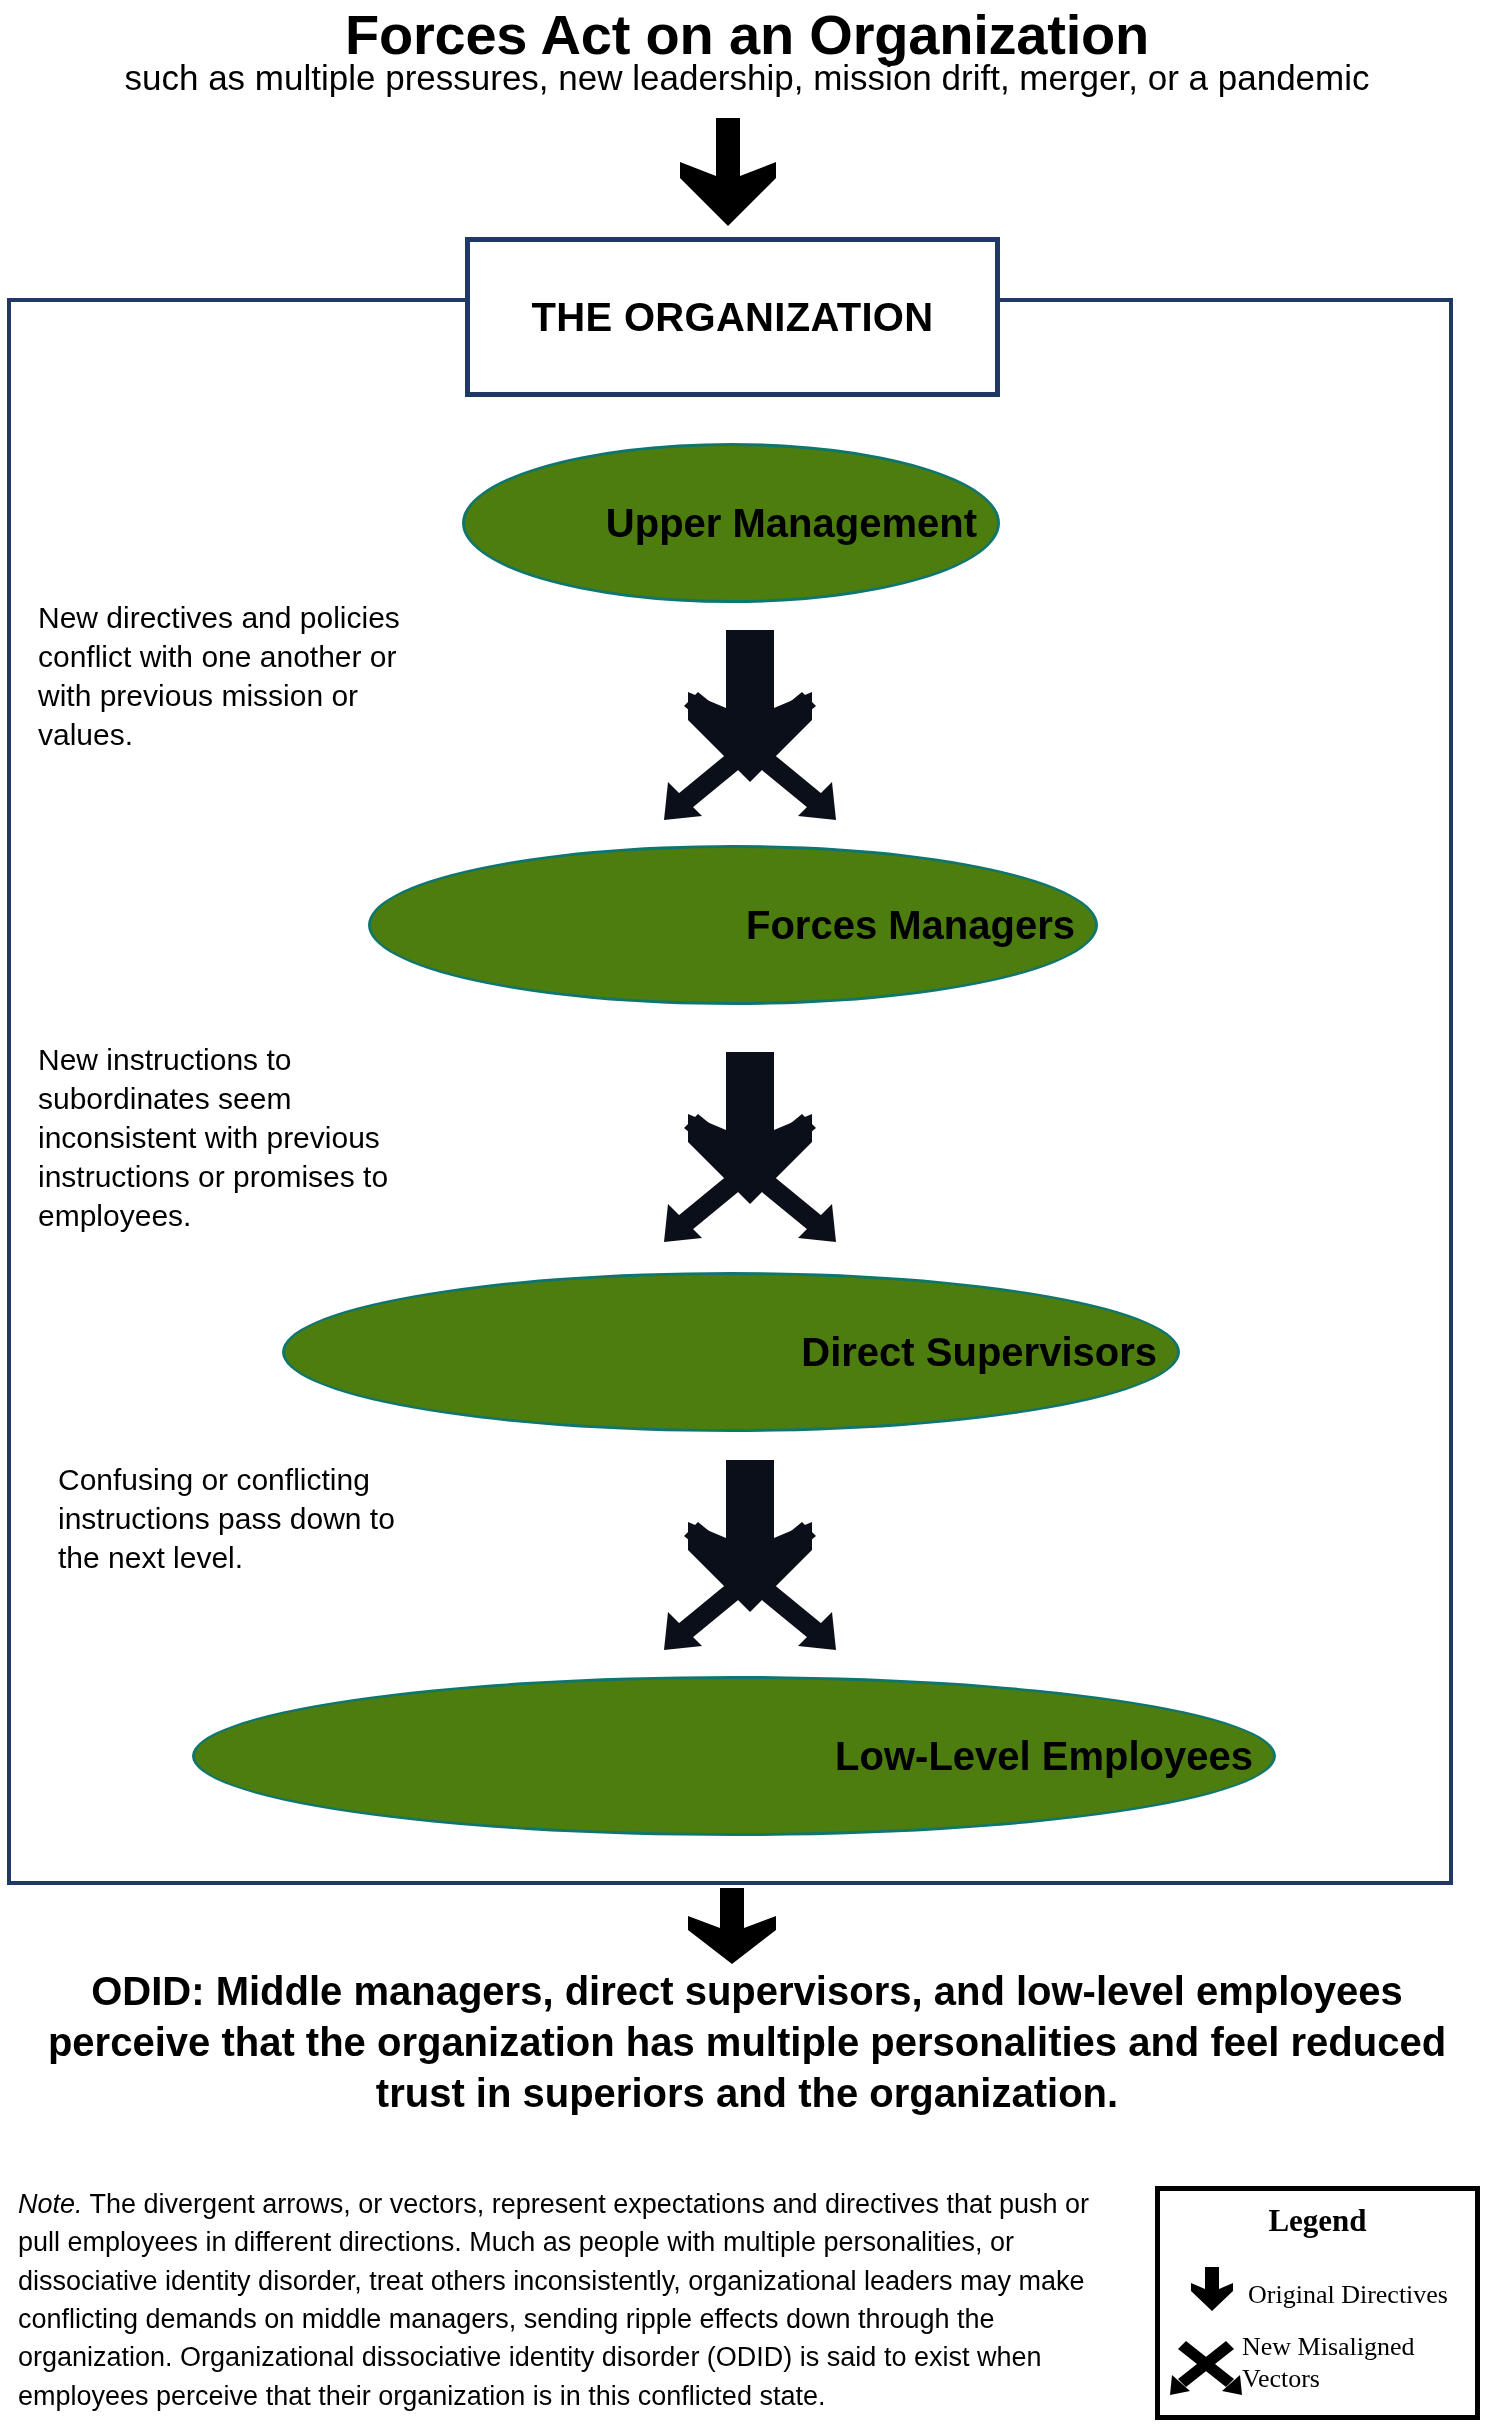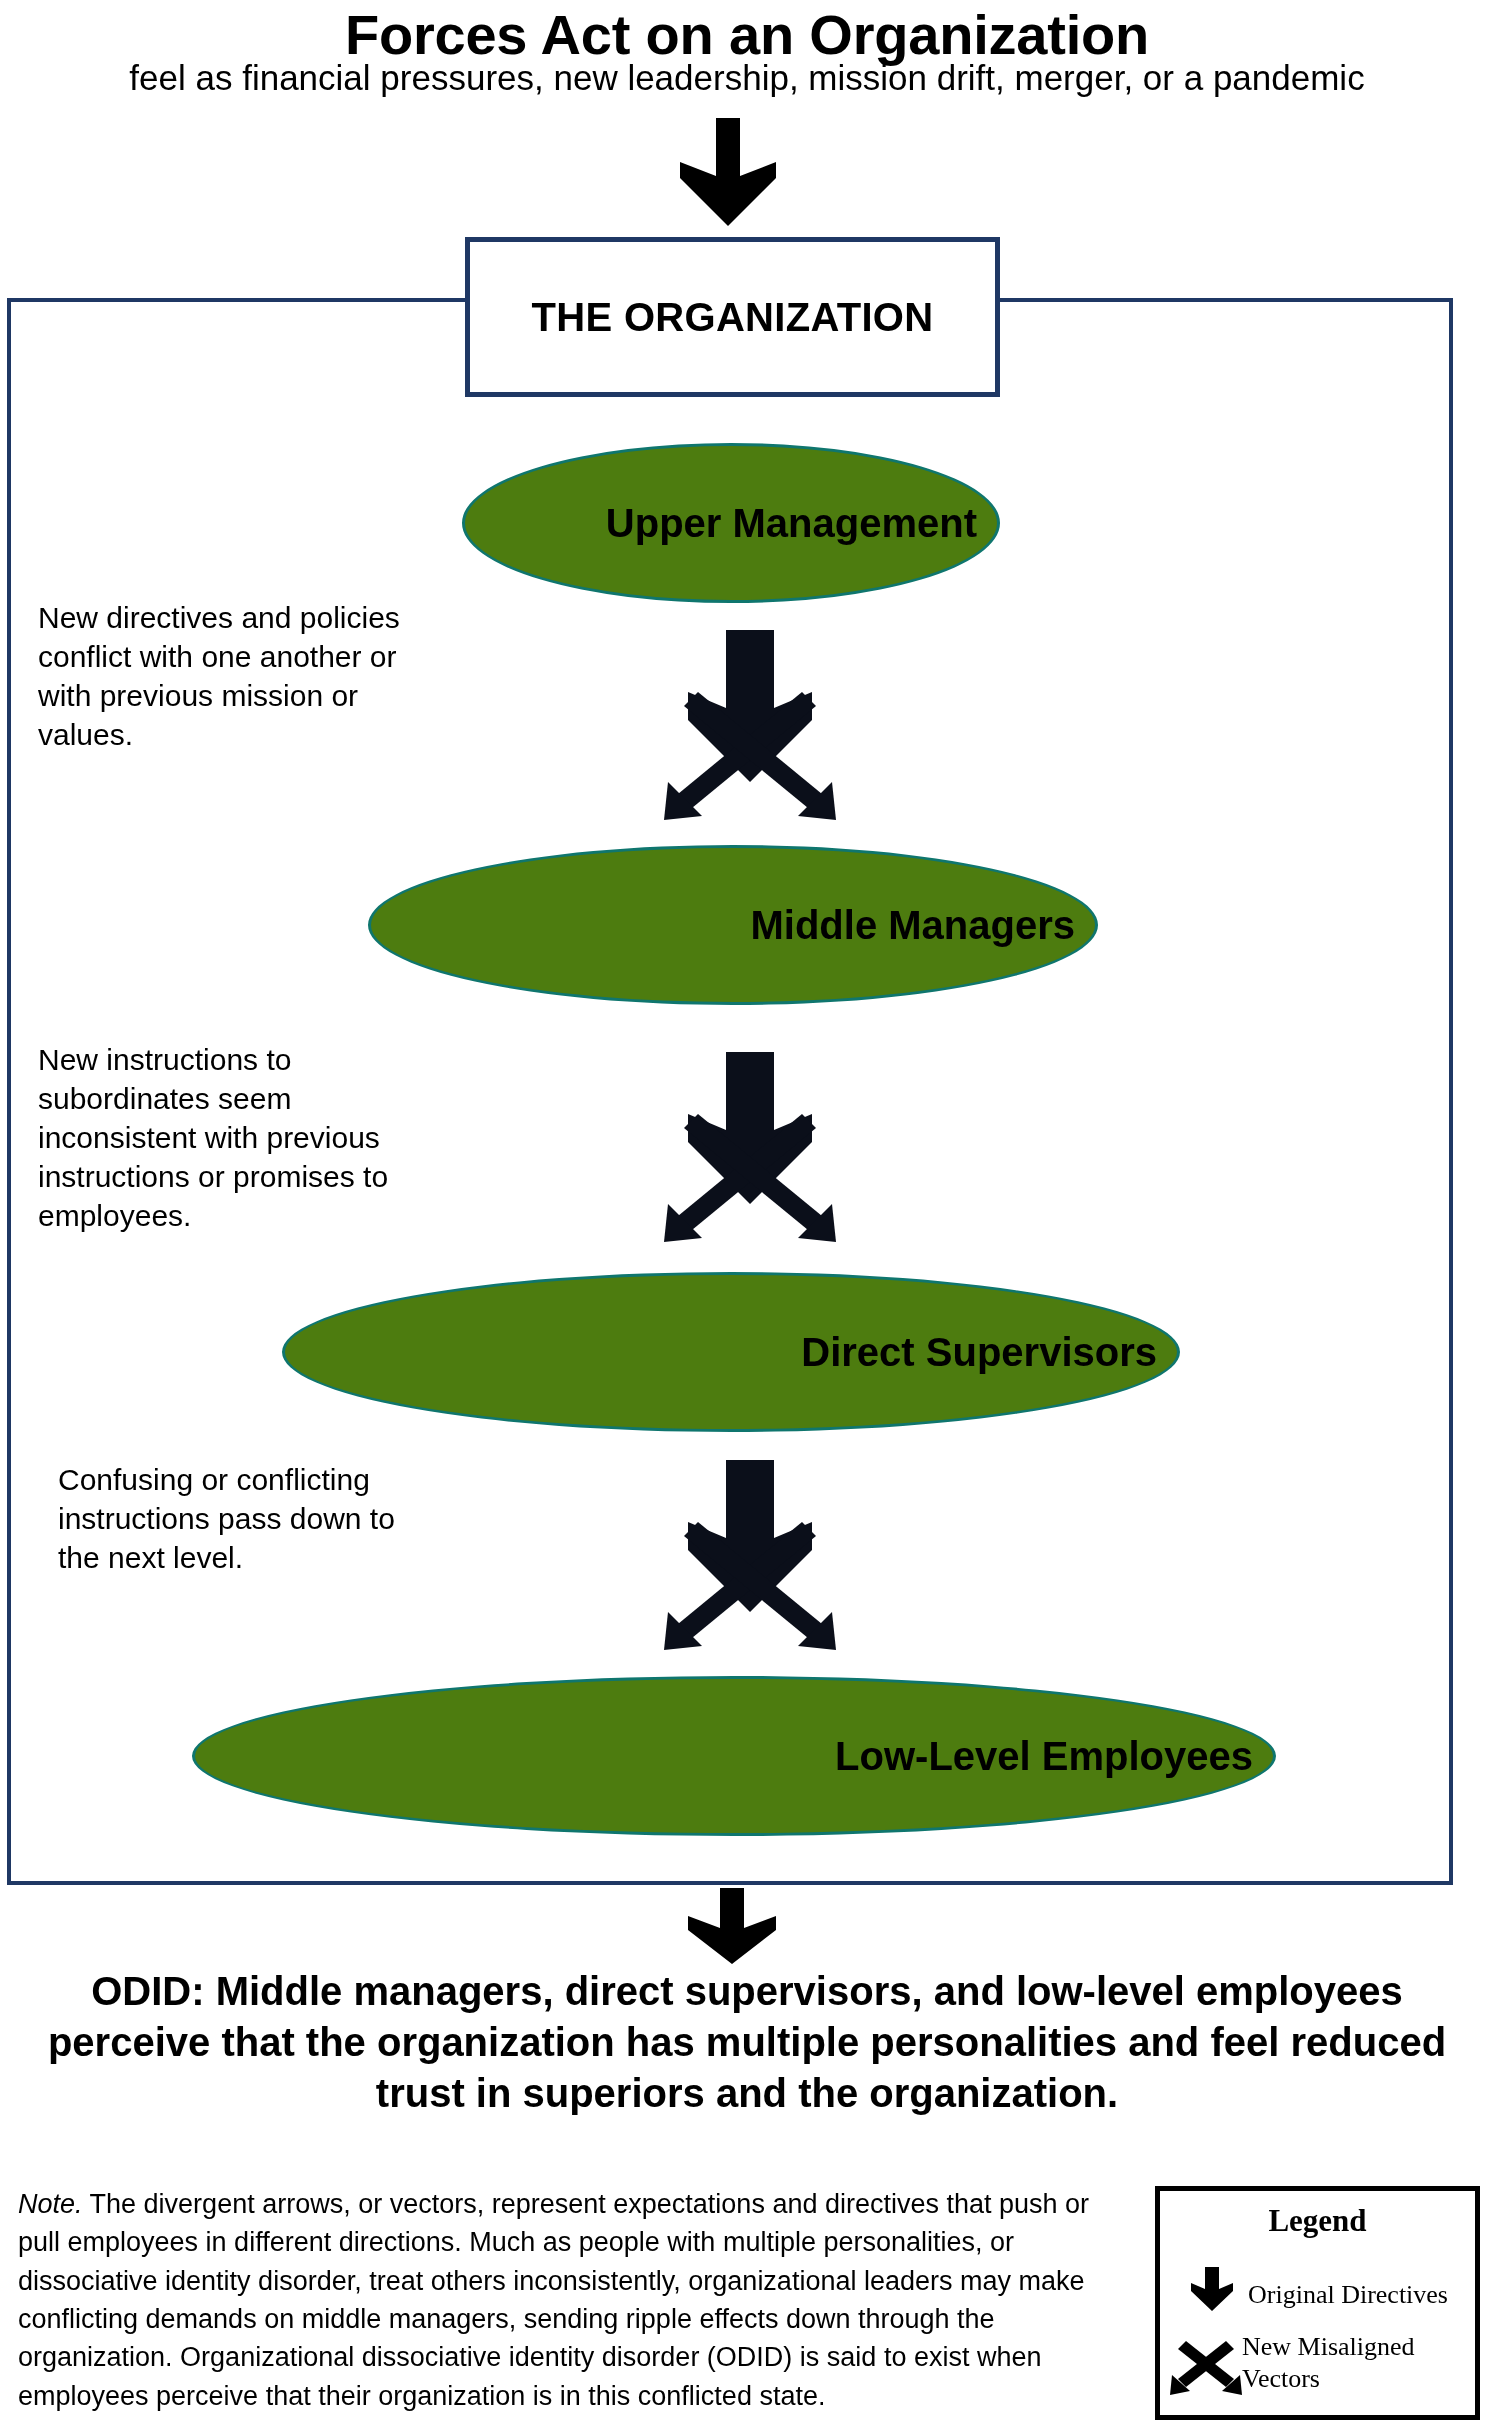"feel as financial pressures, new" div.hdr-sub { text: feel as financial -> such as multiple }
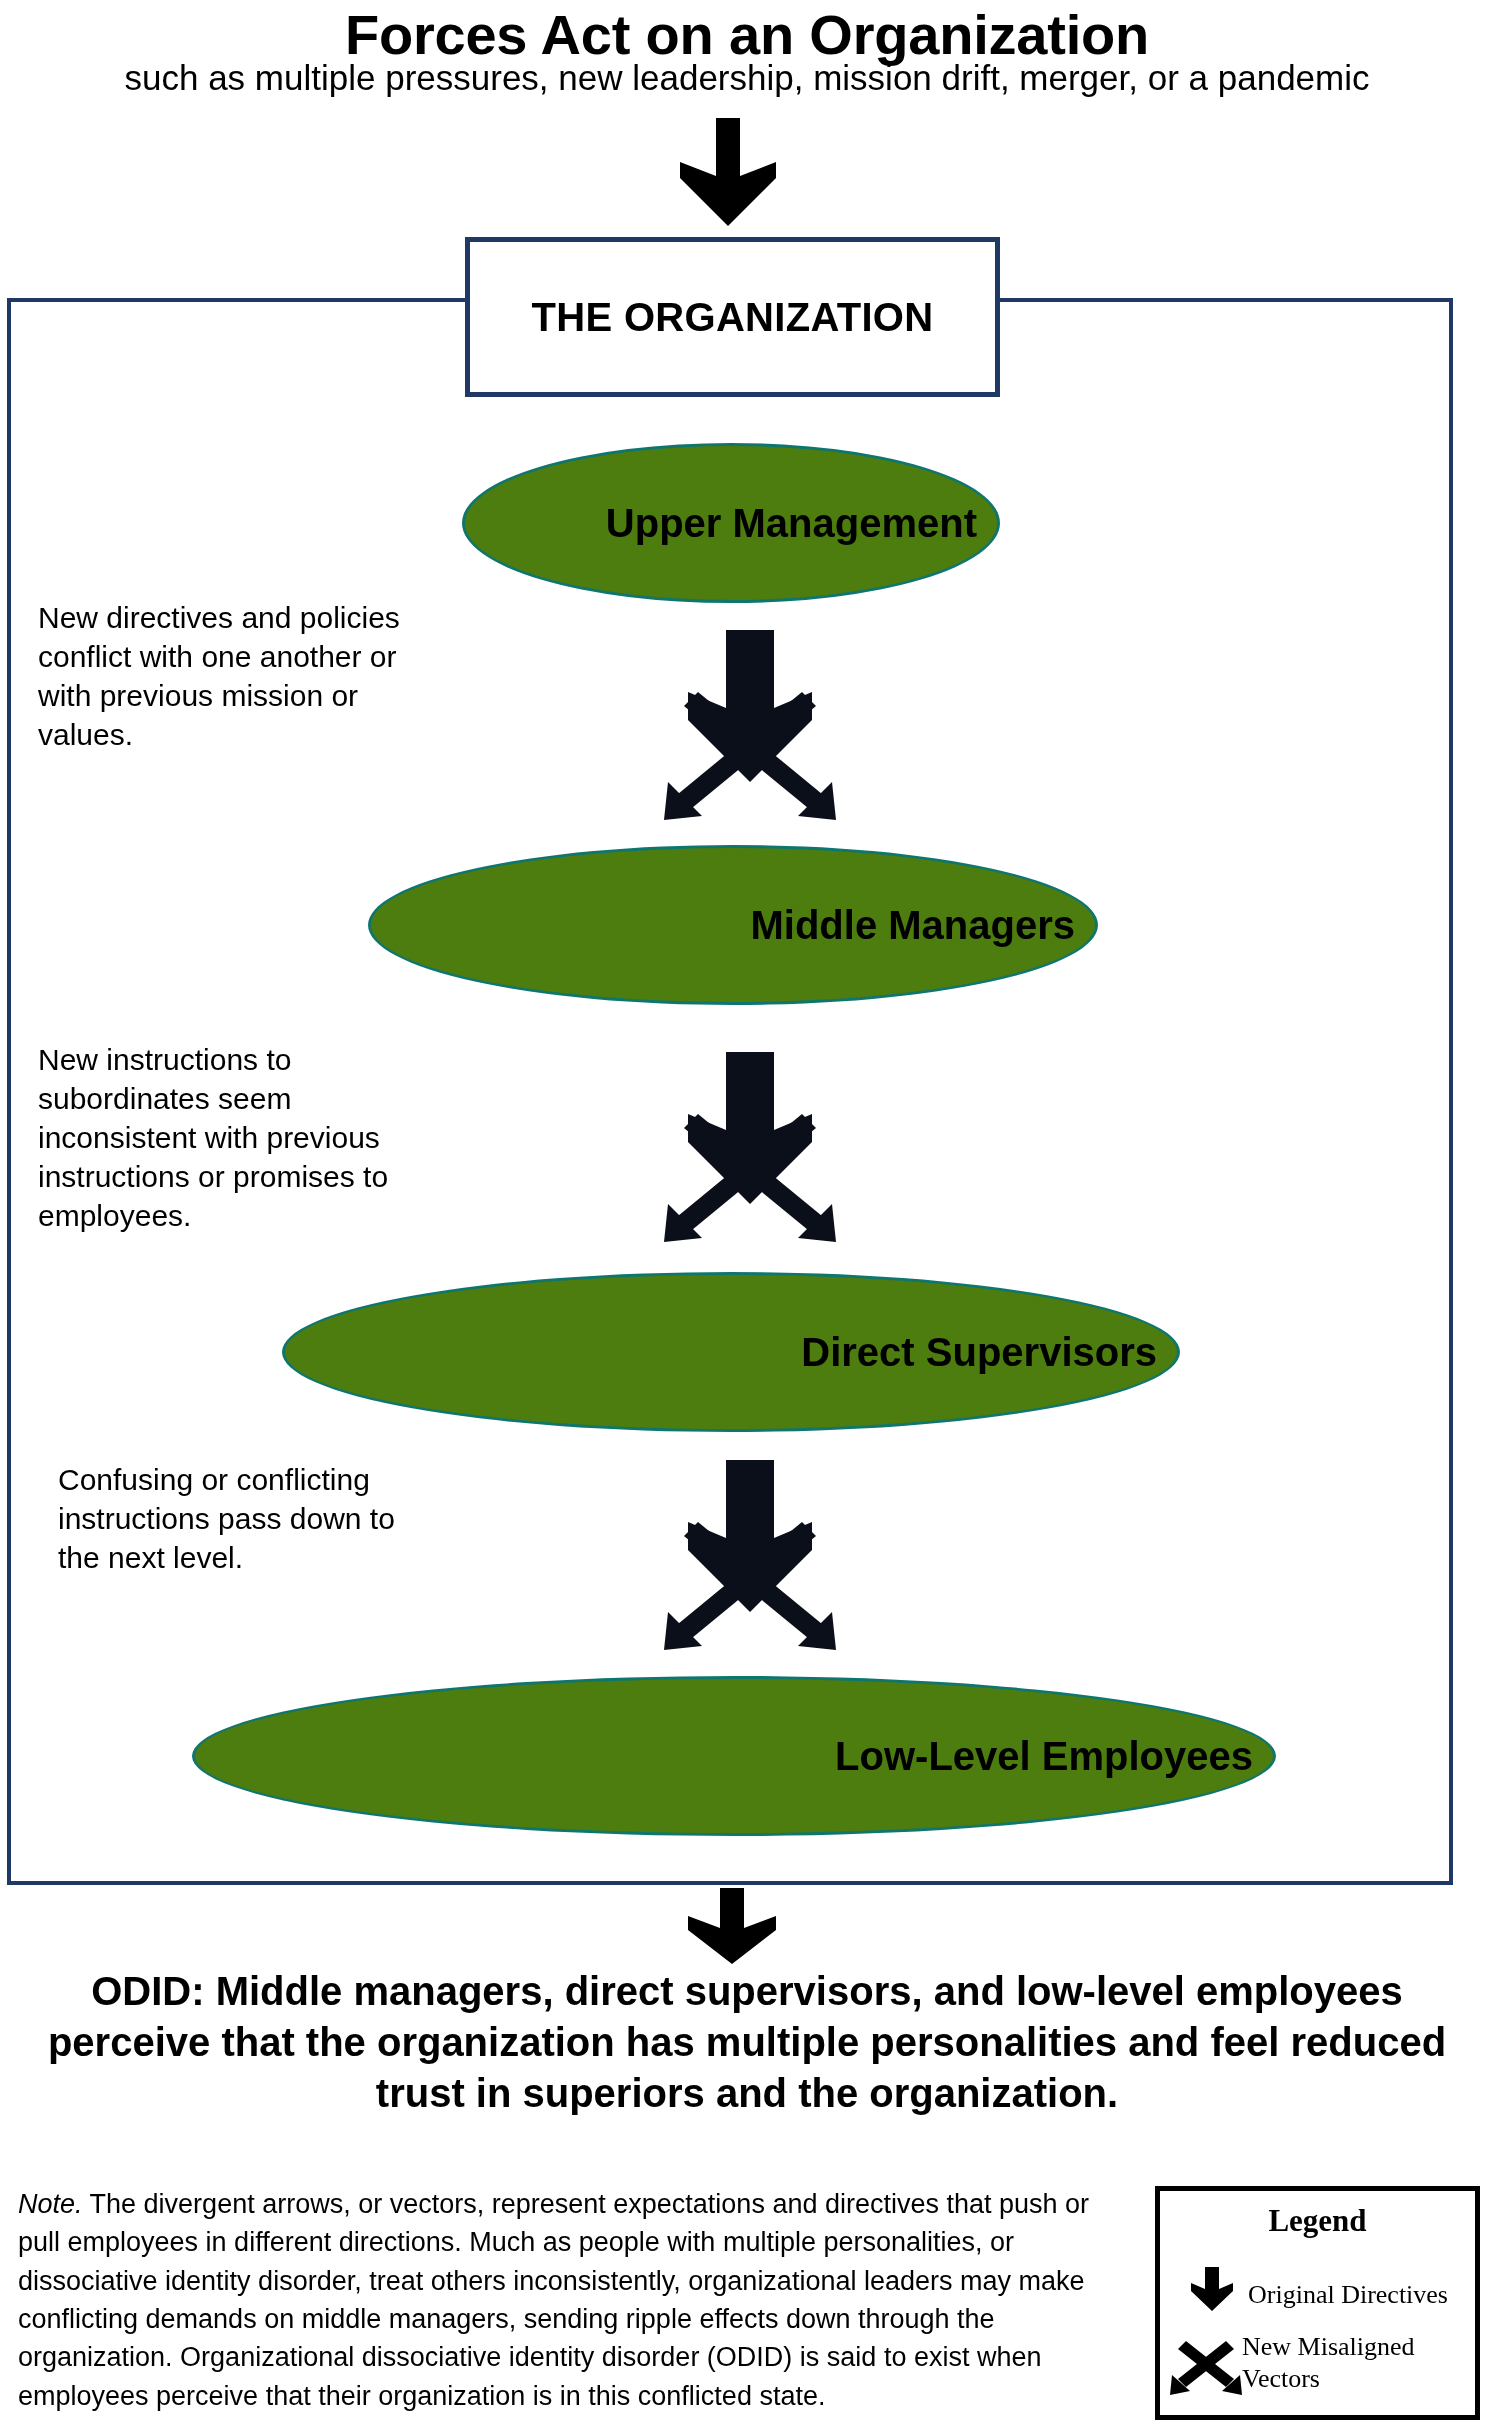"Middle Managers" span { text: Middle -> Forces }
